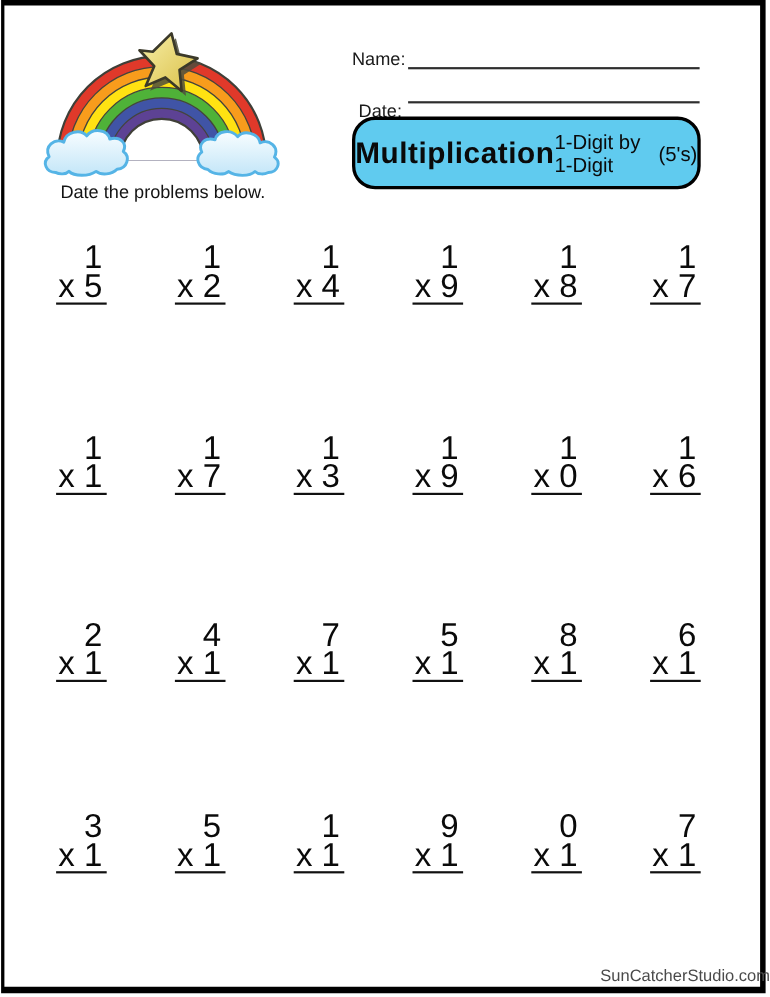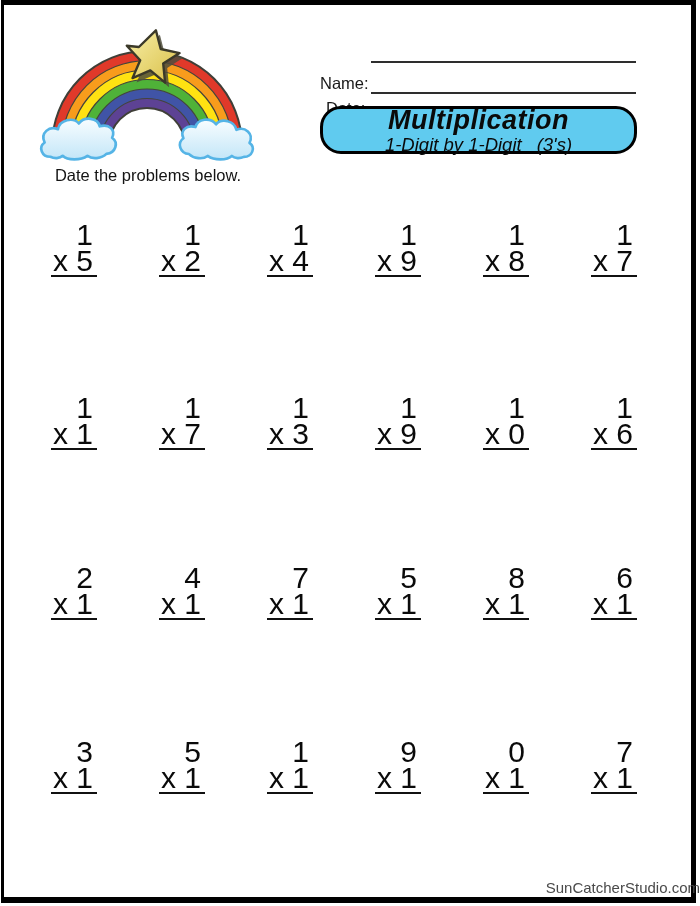"Name:" .fld-label { margin-top: 29px -> none }
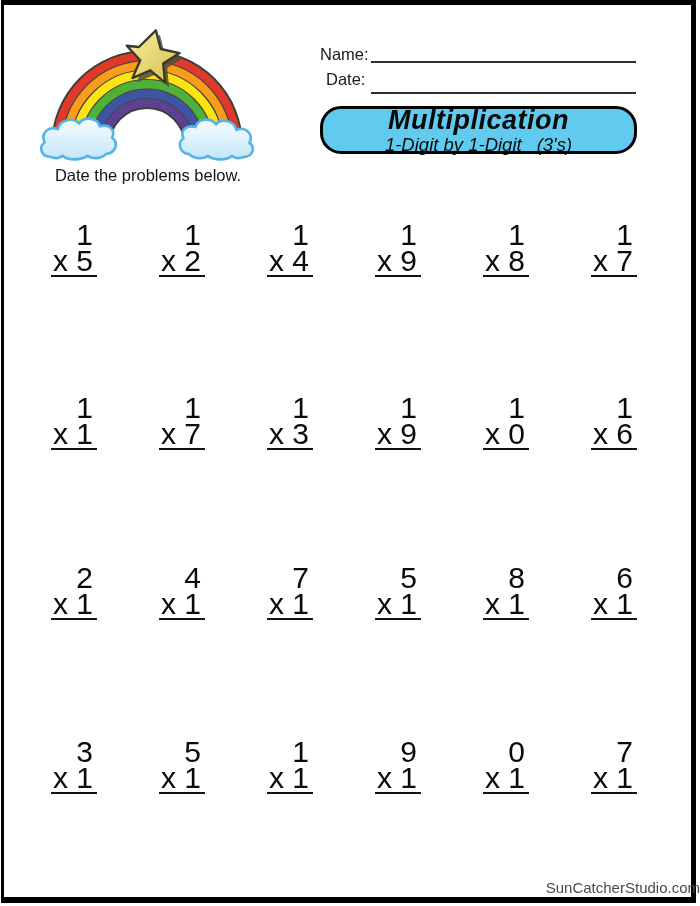"Date:" .date-label { top: 70px -> 92px }
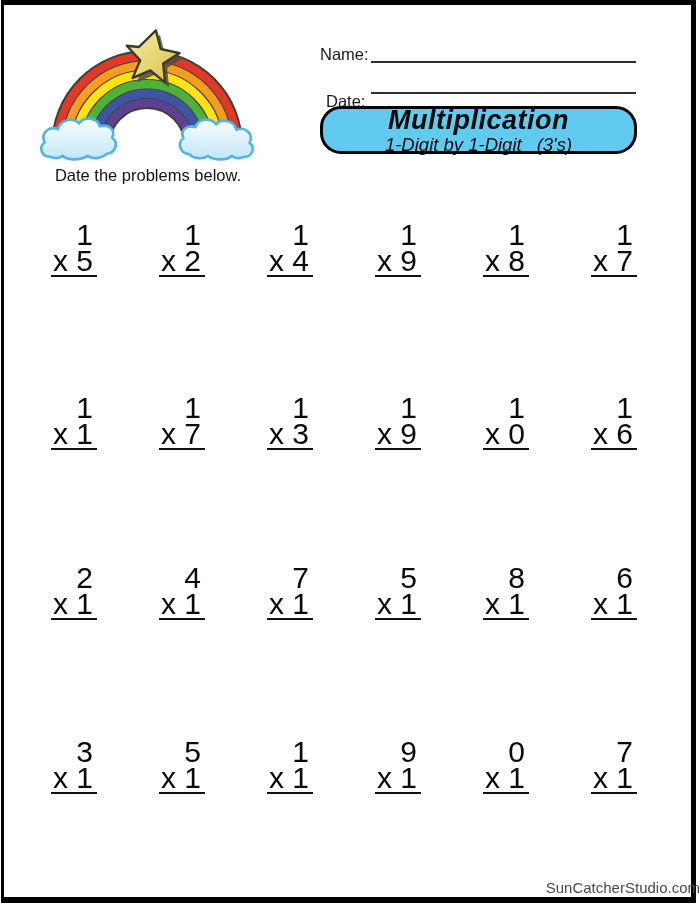"Multiplication" .title-box { flex-direction: column -> none; font-style: italic -> none; height: 48px -> 66px }
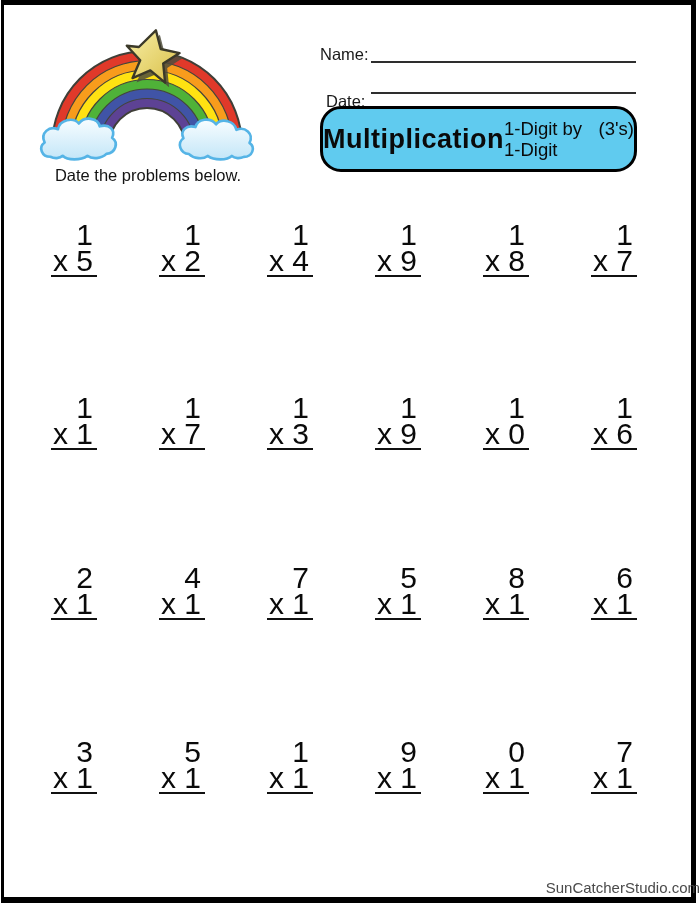"1-Digit by 1-Digit" .title-sub { align-items: none -> center }
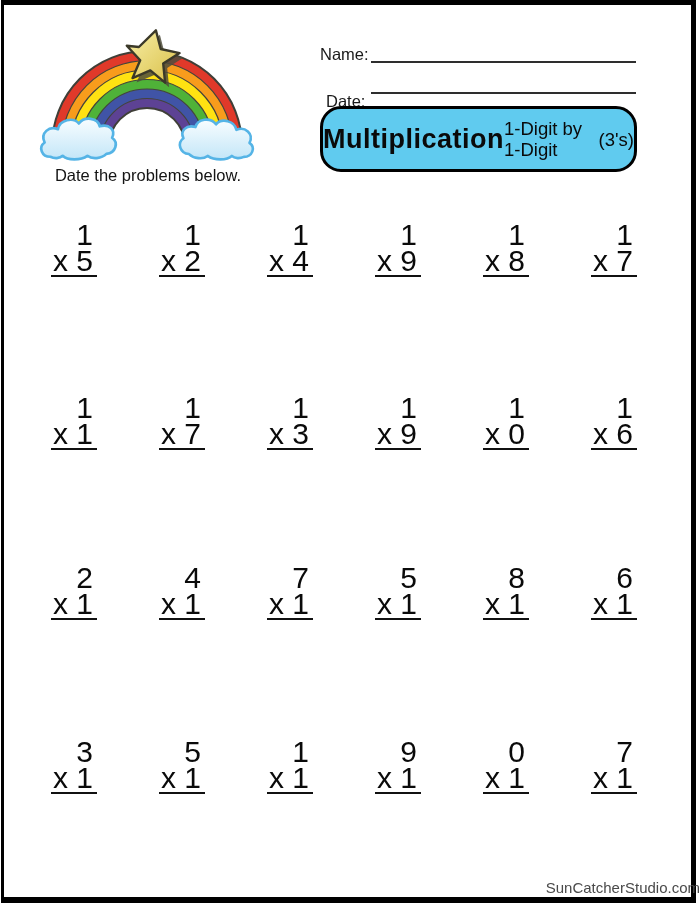"(3's)" span { text: 3's -> 5's }
